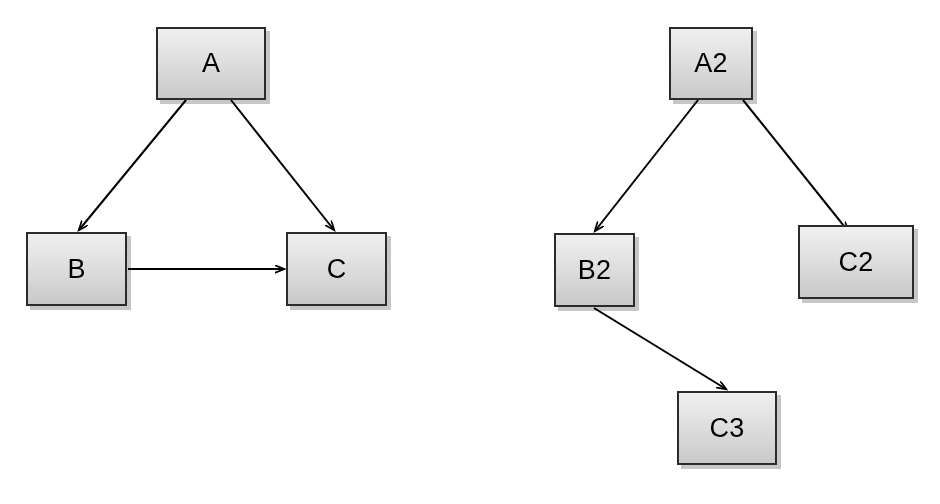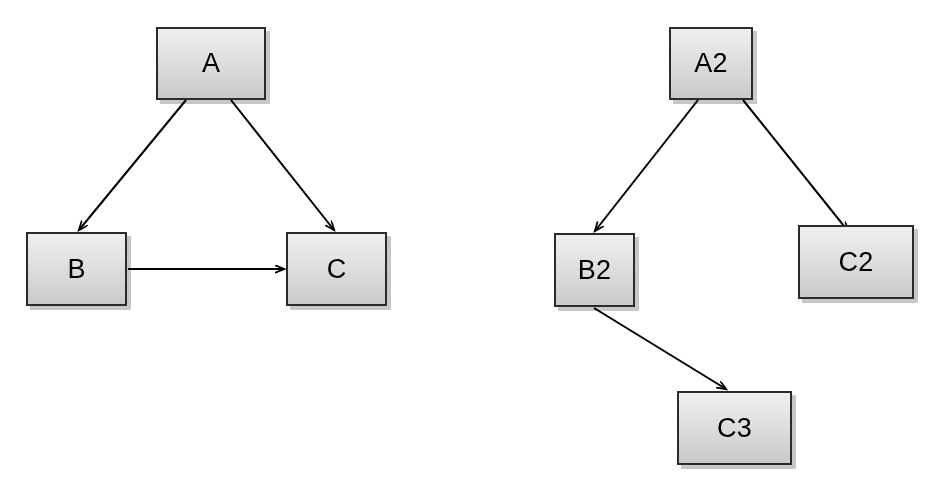"C3" div.node { width: 115px -> 100px }
